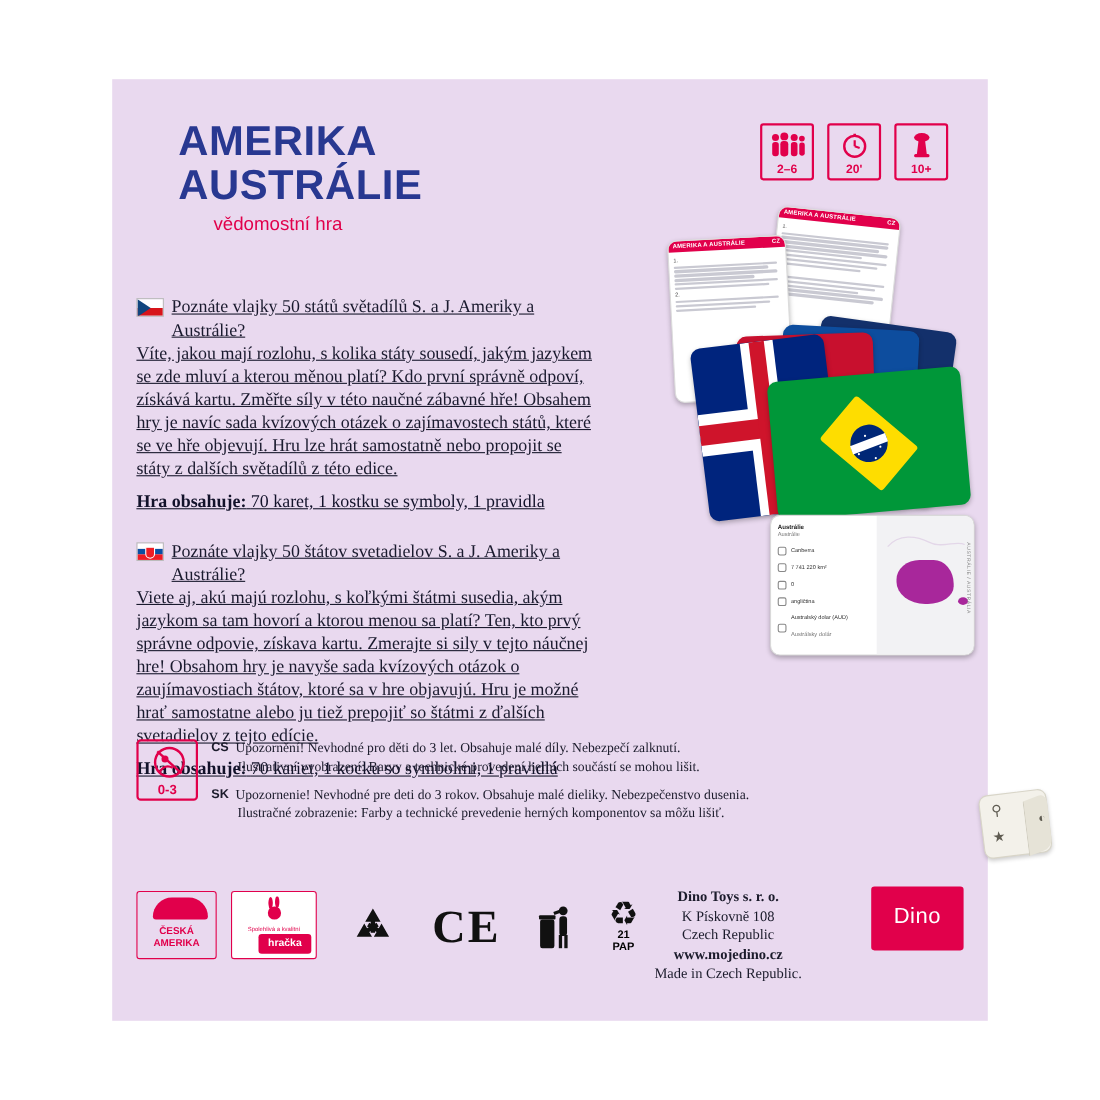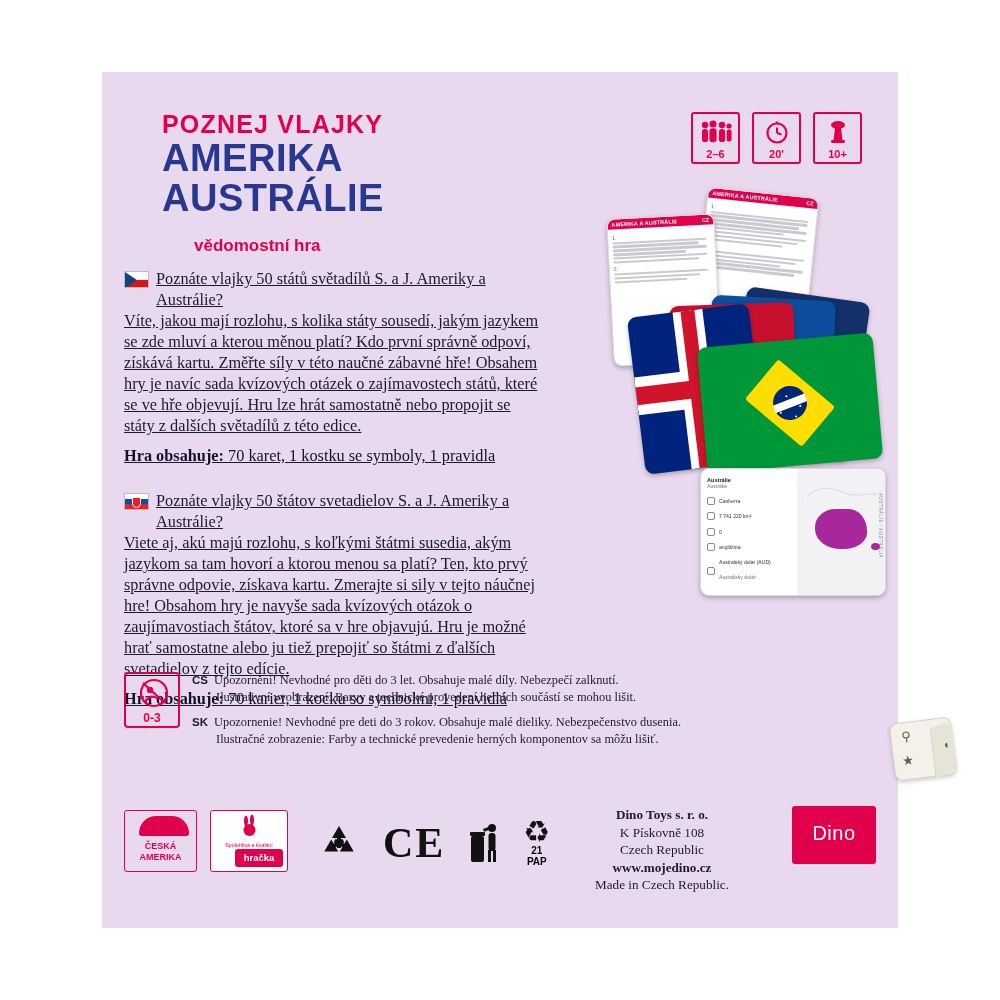"POZNEJ VLAJKY" div.t-poznej { html: <div>POZNEJ VLAJKY</div> -> none }
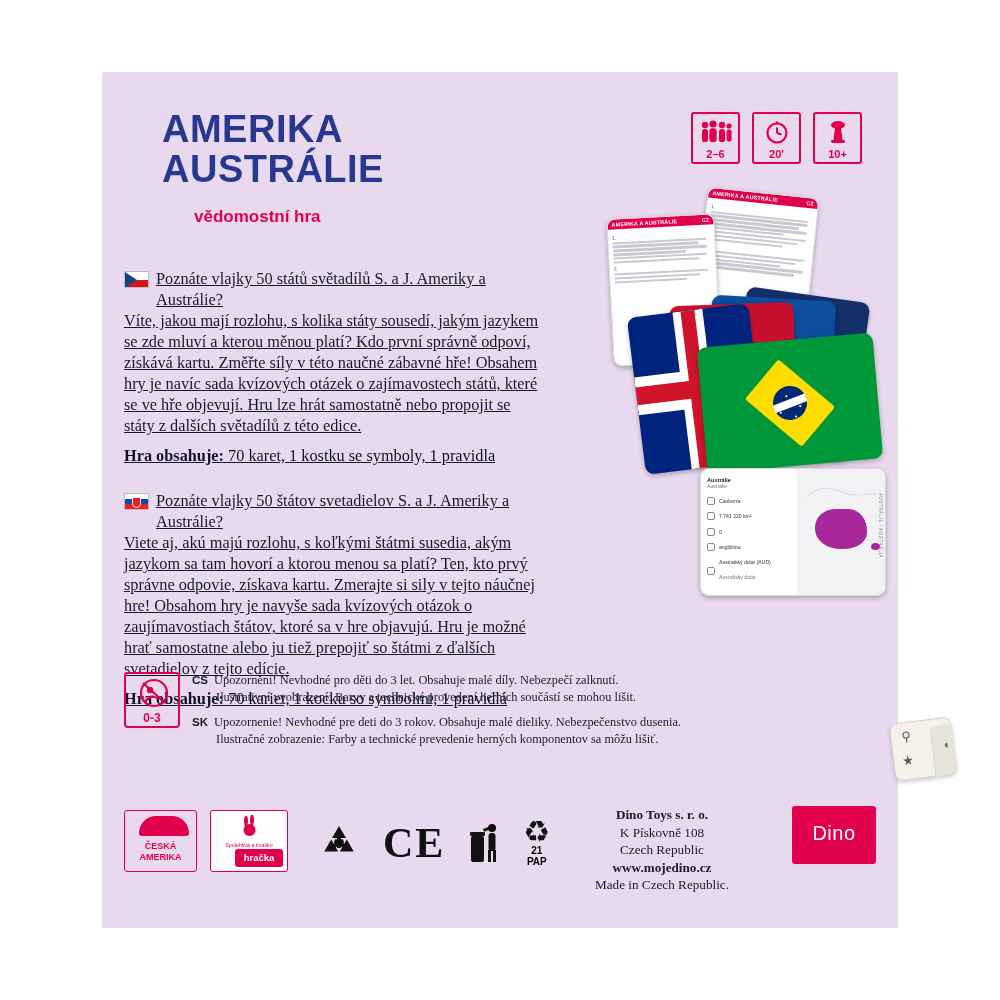"vědomostní hra" .t-sub { font-weight: bold -> none; margin-top: 17px -> 4px }
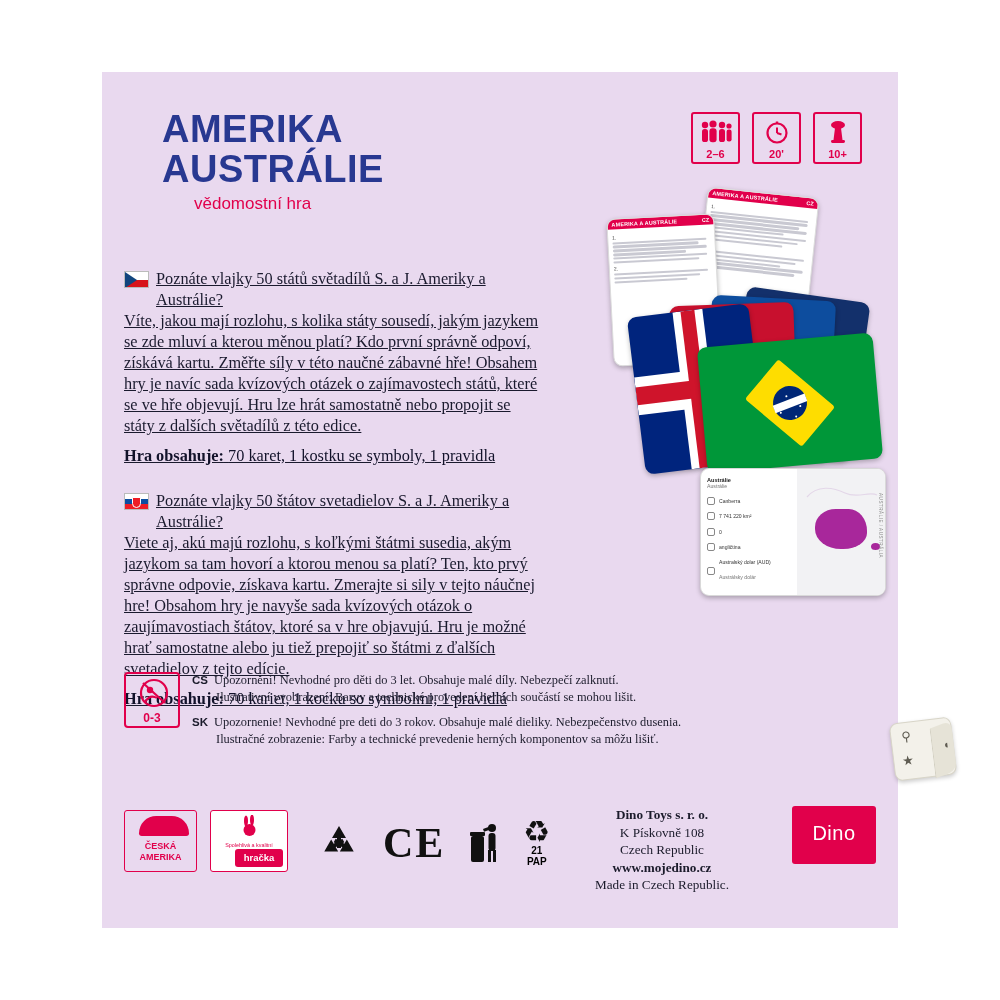"CE" .marks { gap: 22px -> 32px }
